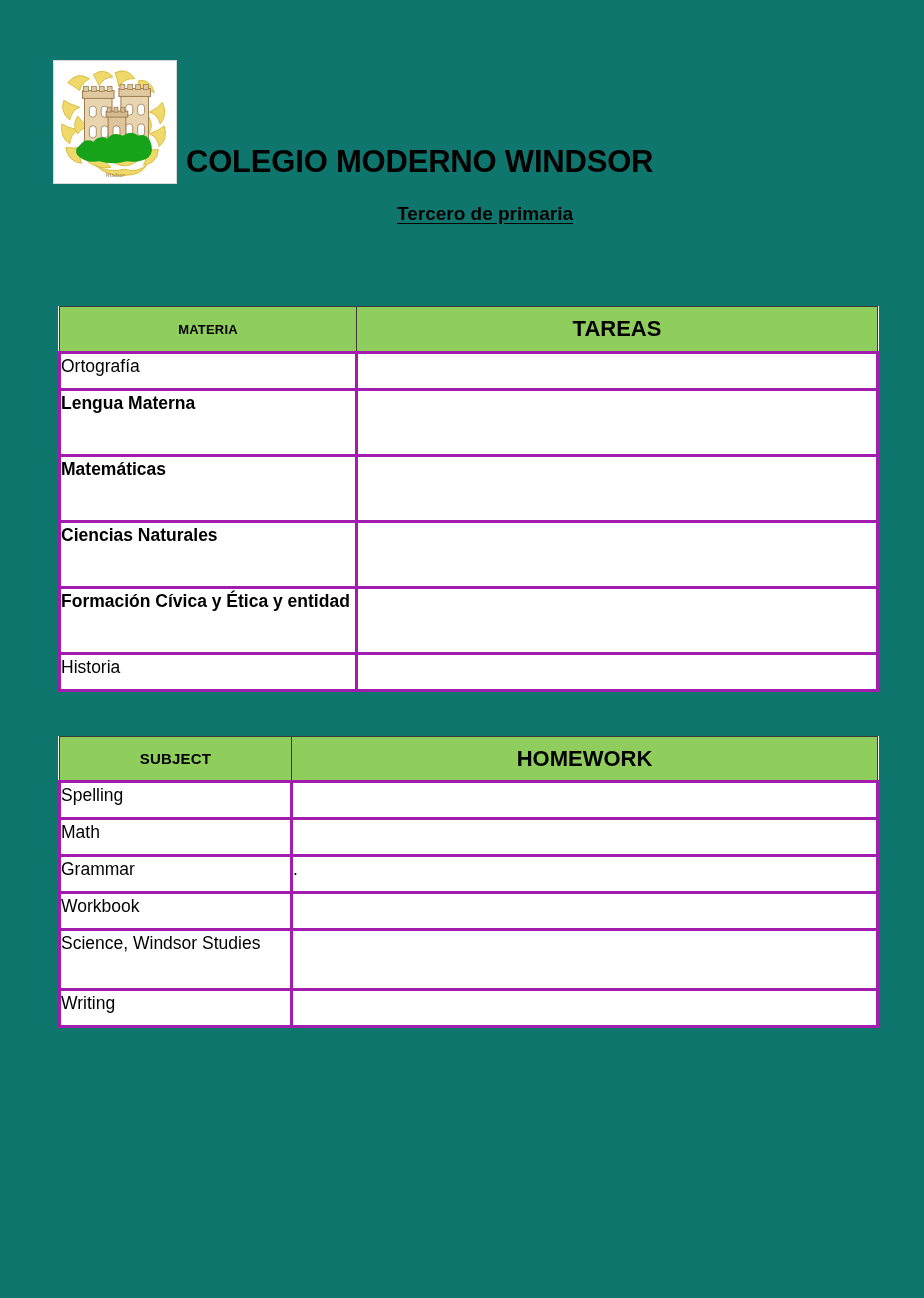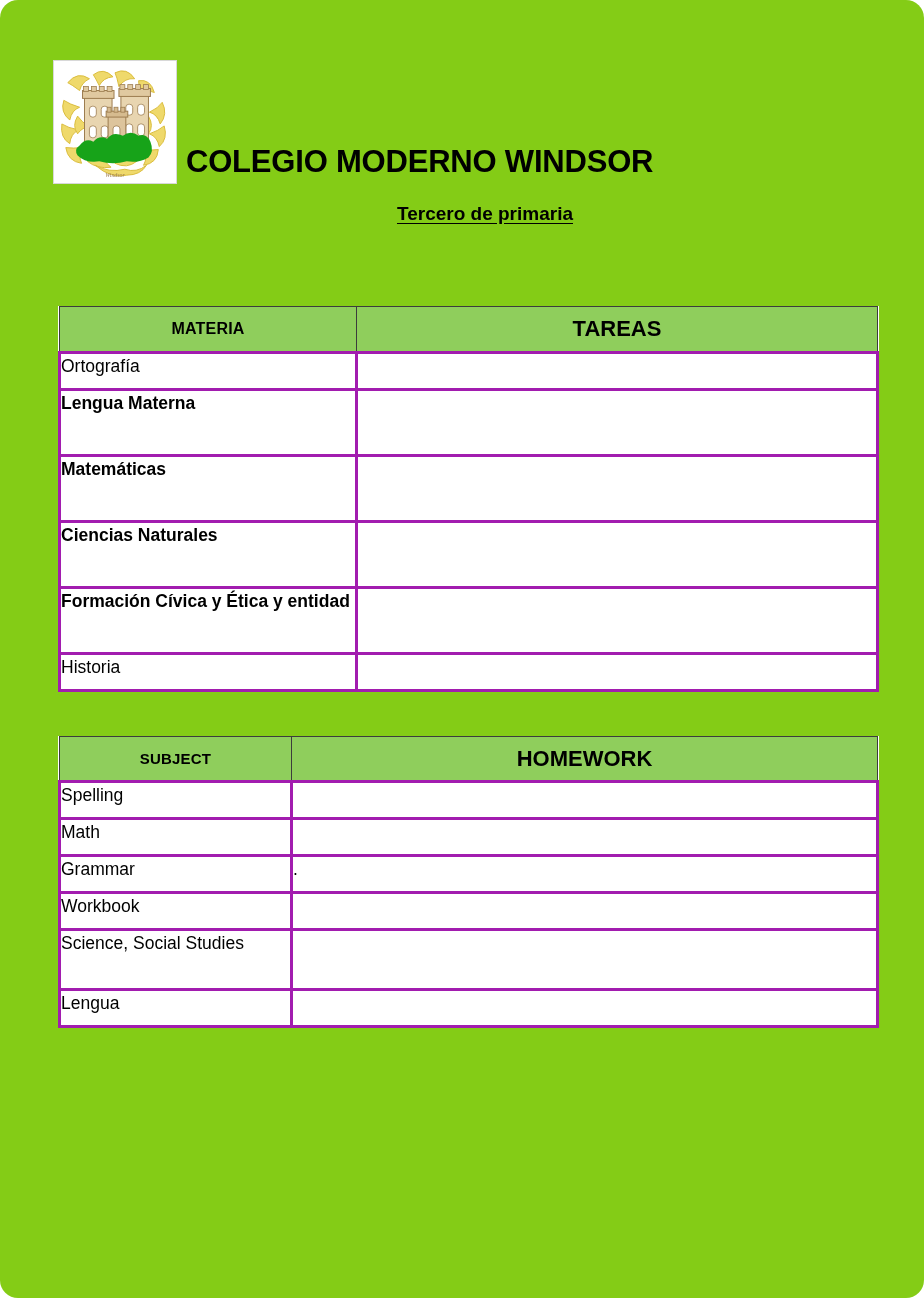"COLEGIO MODERNO WINDSOR" .page { background: #84cc16 -> #0f766e; border-radius: 18px -> none }
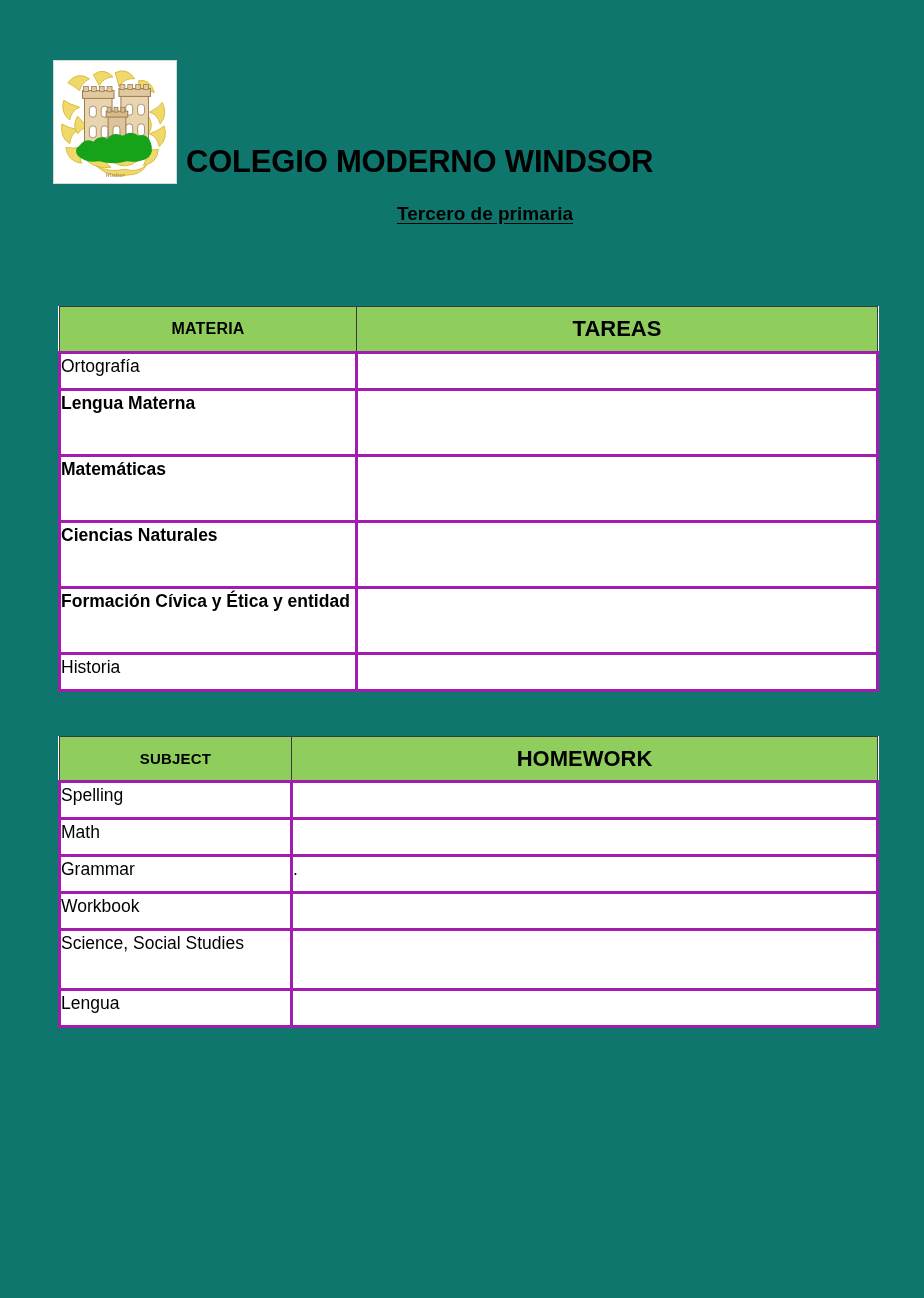"MATERIA" #table-materias thead th.col-subject { font-size: 16px -> 13px }
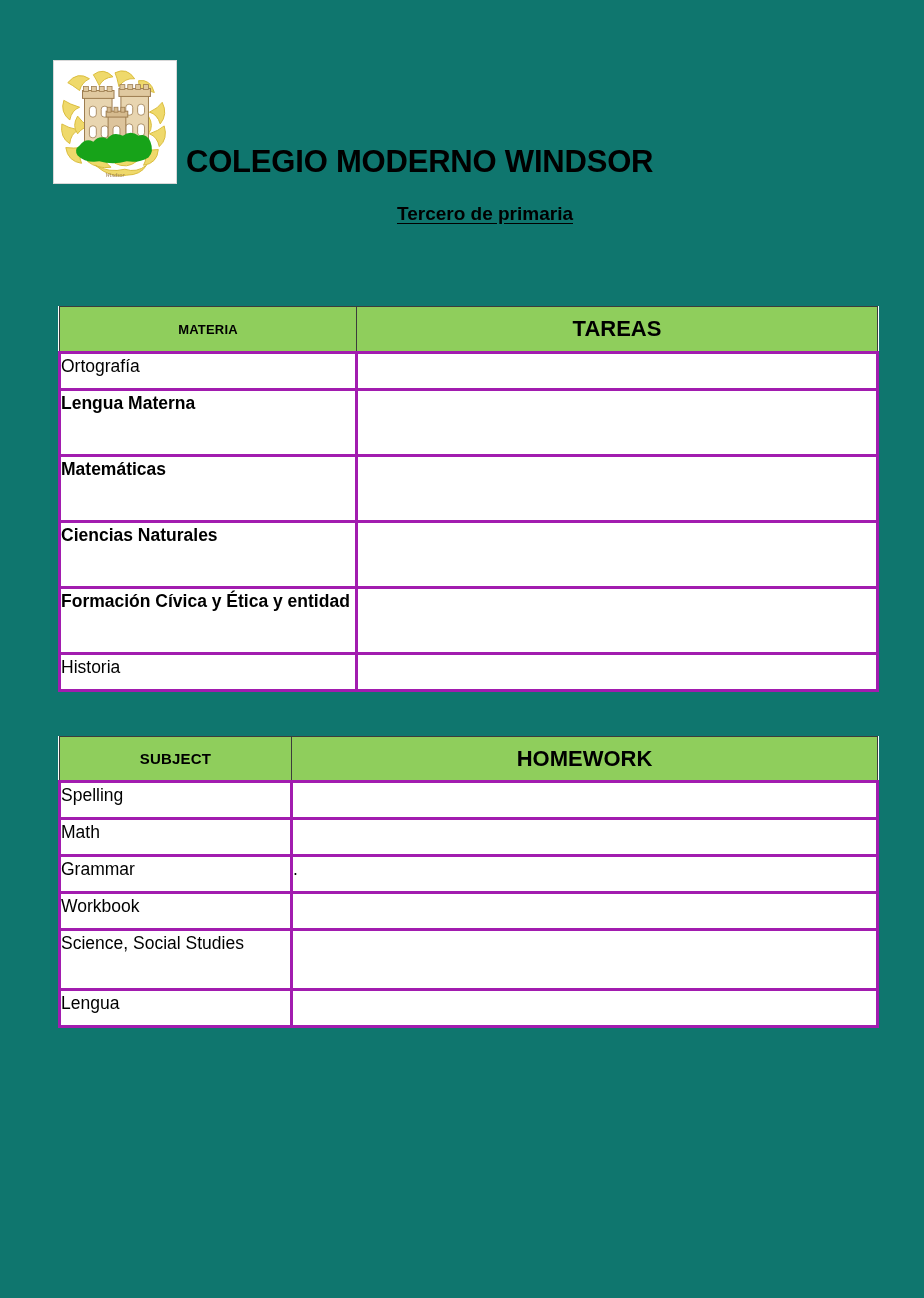"Science, Social Studies" td.subj-cell { text: Social -> Windsor }
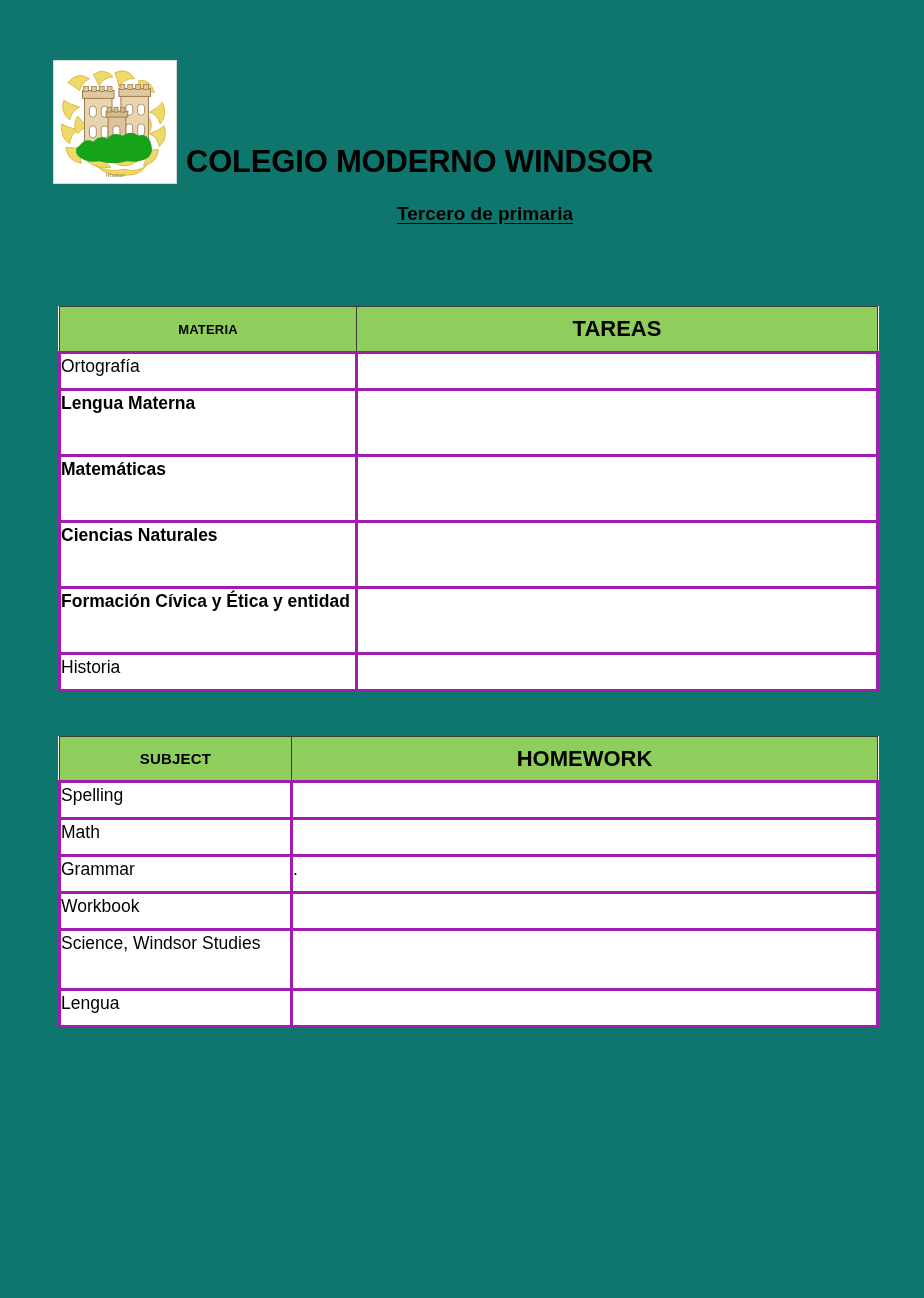"Lengua" td.subj-cell { text: Lengua -> Writing }
